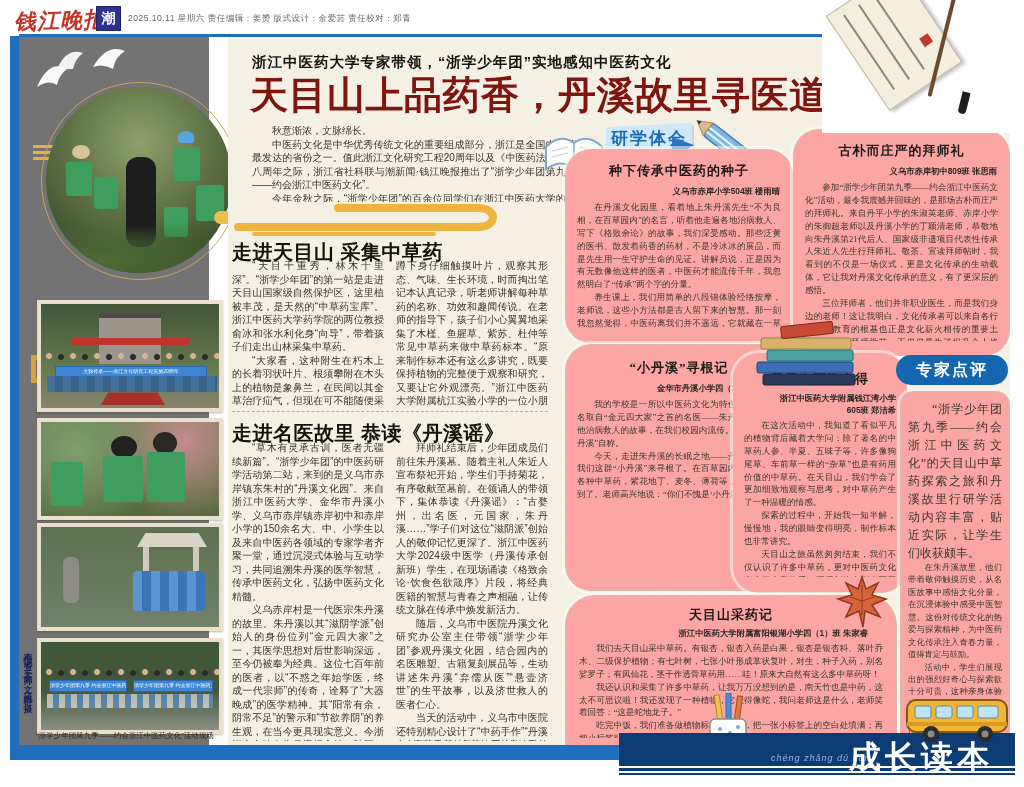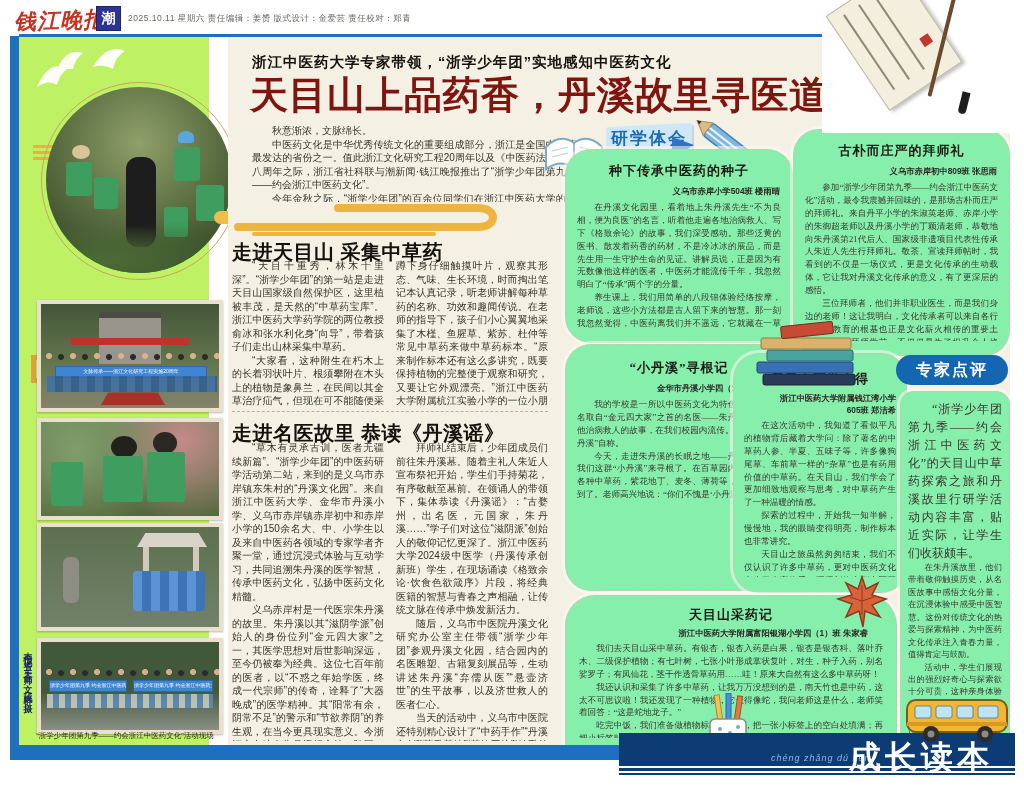"古朴而庄严的拜师礼" .panel { background: #86efac -> #fca5a5 }
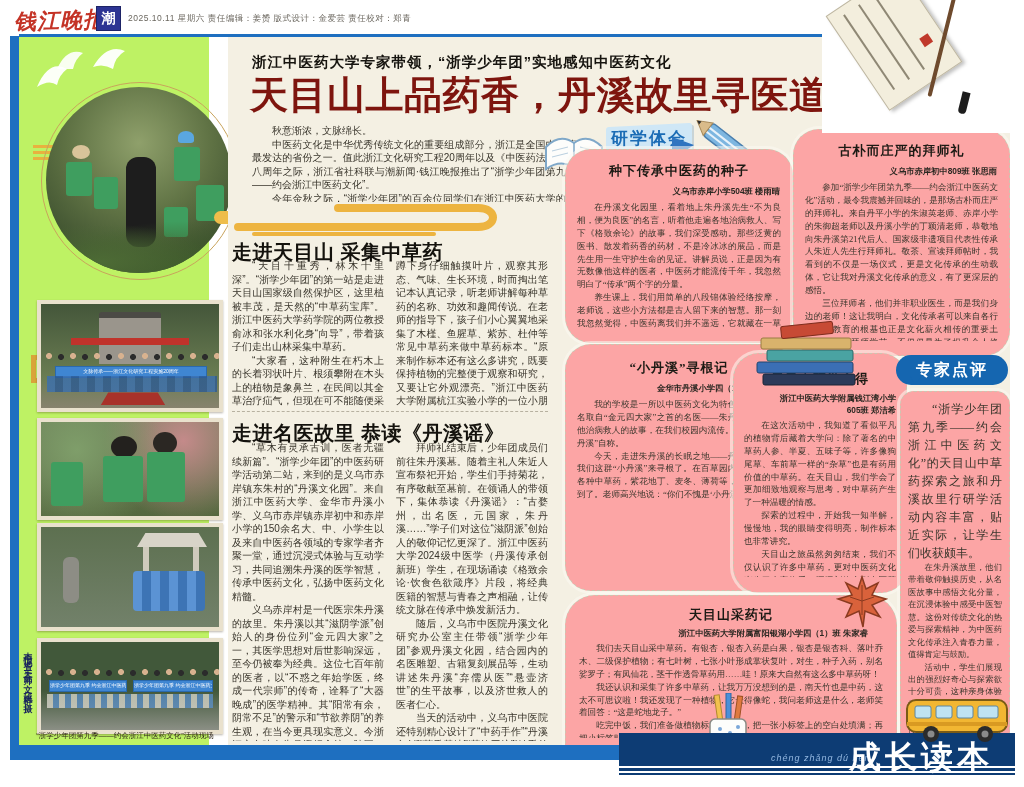"在丹溪文化园里，看着地上朱丹溪先生“不为良相，便为良医”的名言，听着他走遍各地治" p.kp { text: 便为良医 -> 在百草园内 }
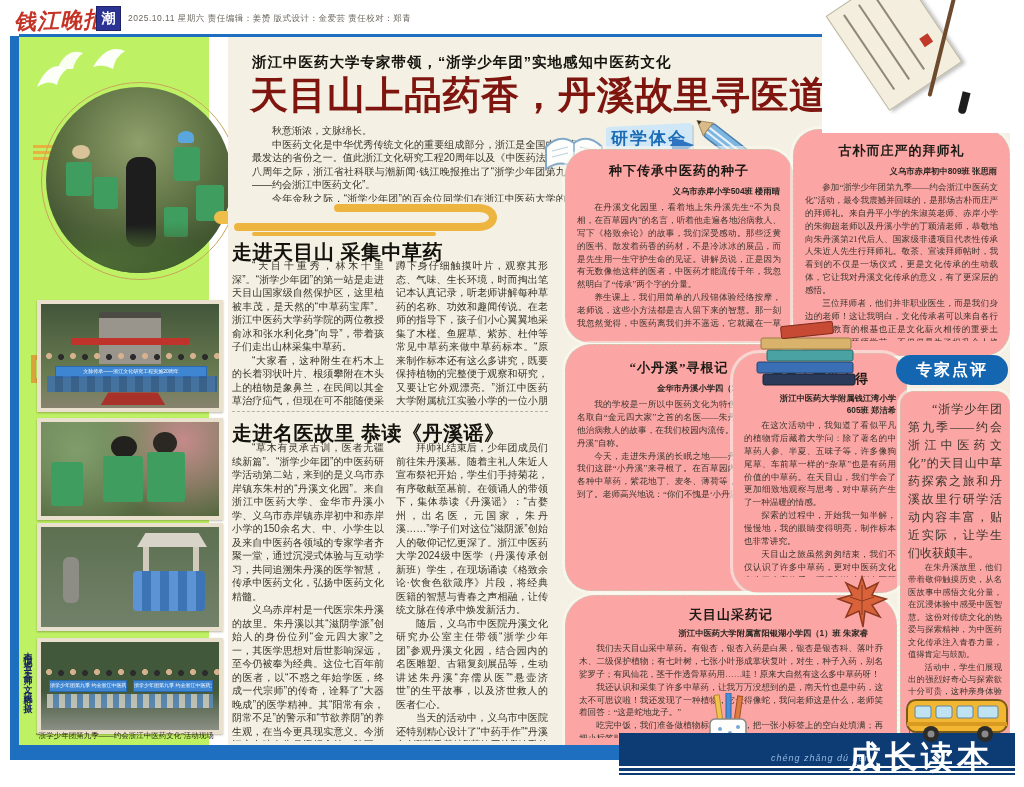"“浙学少年团第九季——约会浙江中医药文化”活动现场" #photo-col { background: #bef264 -> #737373 }
